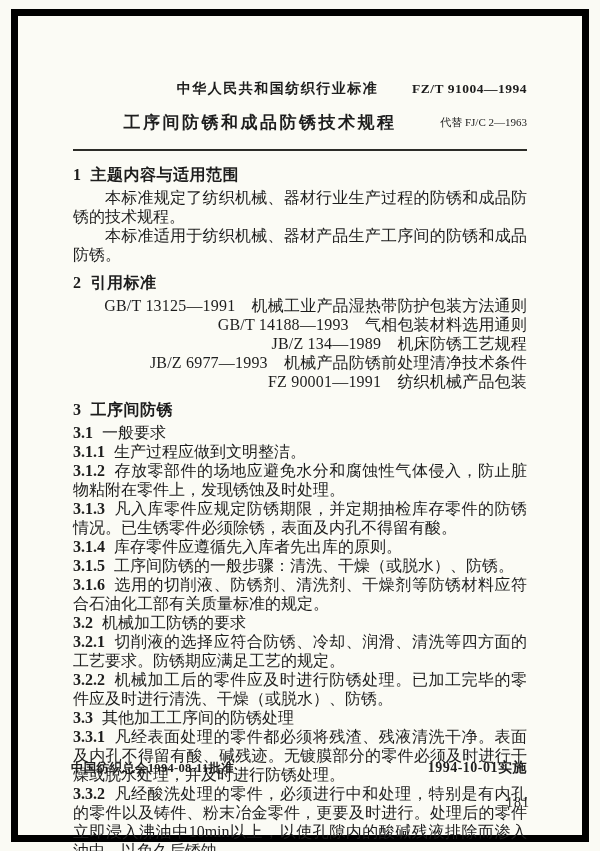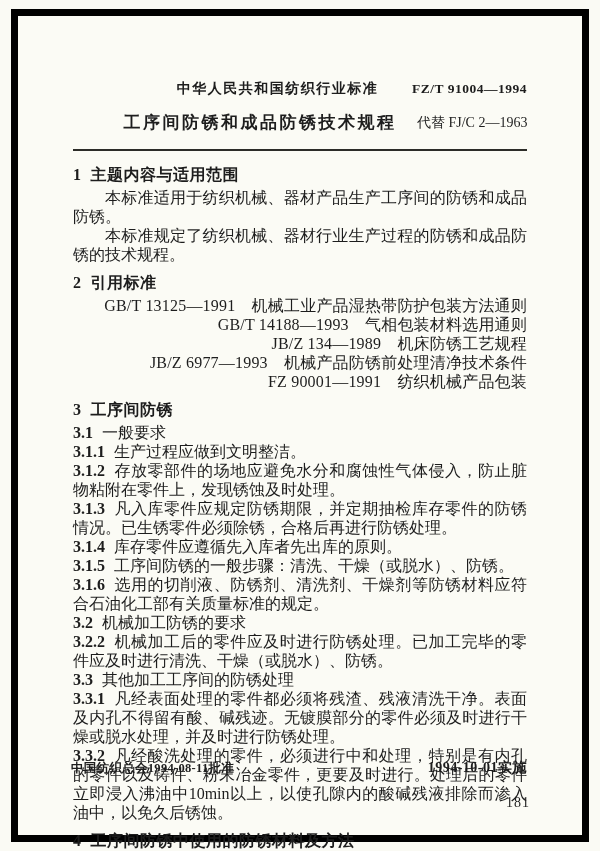"代替 FJ/C 2—1963" .replaces { font-size: 14px -> 11px }
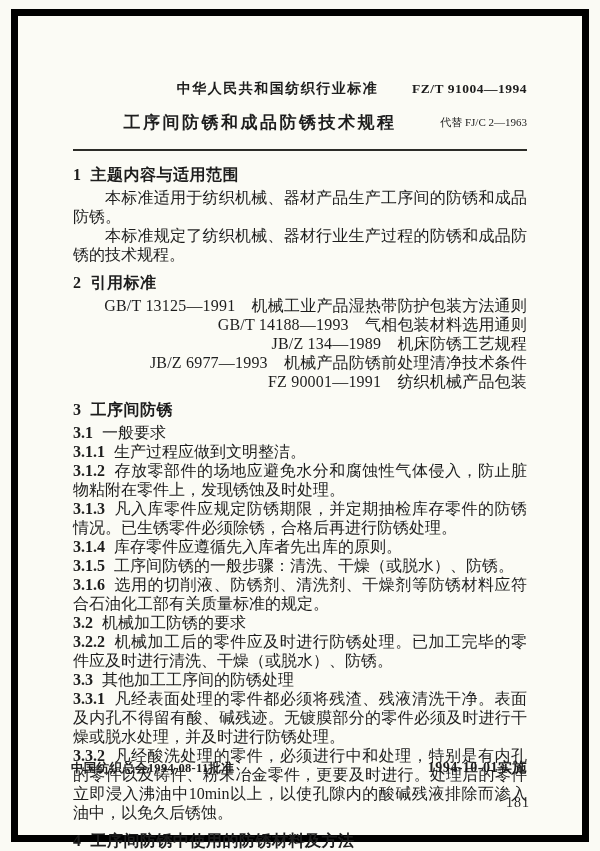"本标准适用于纺织机械、器材产品生产工序间的防锈和成品防锈。" p.block { order: before "本标准规定了纺织机械、器材行业生产过程的防锈和成品防锈的技术规程。" -> after "本标准规定了纺织机械、器材行业生产过程的防锈和成品防锈的技术规程。" }
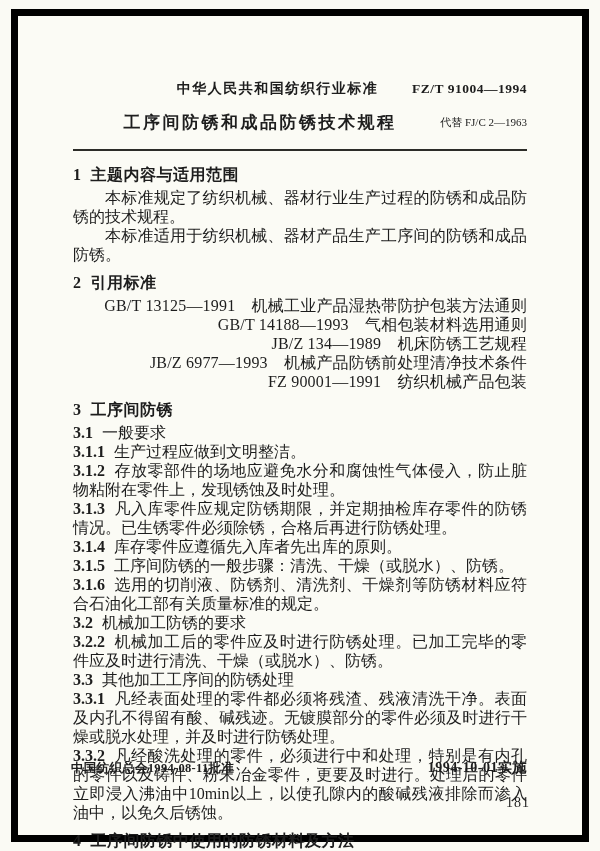"凡入库零件应规定防锈期限，并定期抽检库存零件的防锈情况。已生锈零件必须除锈，合格" span.txt { text: 合格后再进行防锈处理 -> 表面及内孔不得留有酸 }
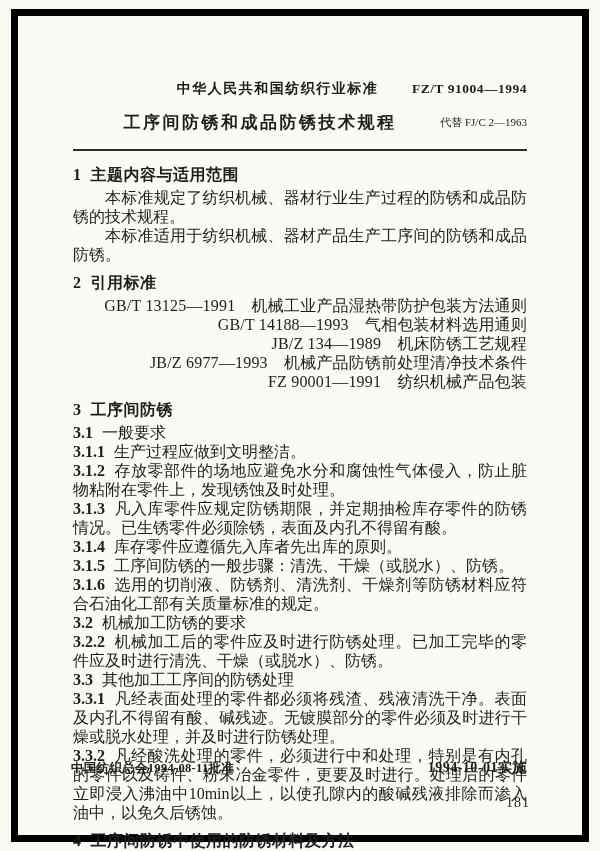"3.2.1" p.block { html: none -> <p><span>3.2.1</span><span>切削液的选择应符合防锈、冷却、润滑、清洗等四方面的工艺要求。防锈期应满足工艺的规定。</span></p> }
